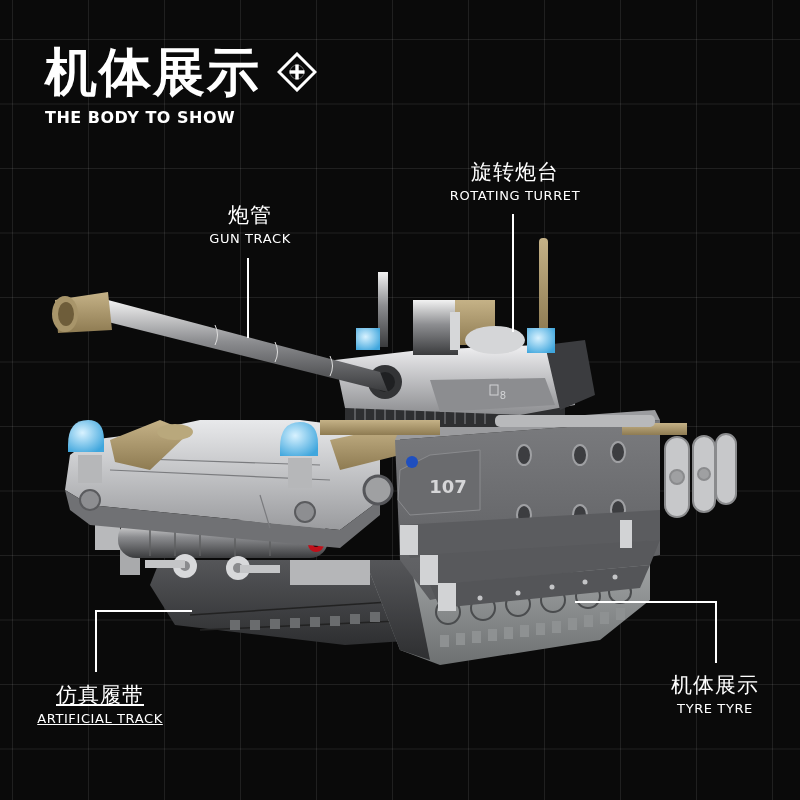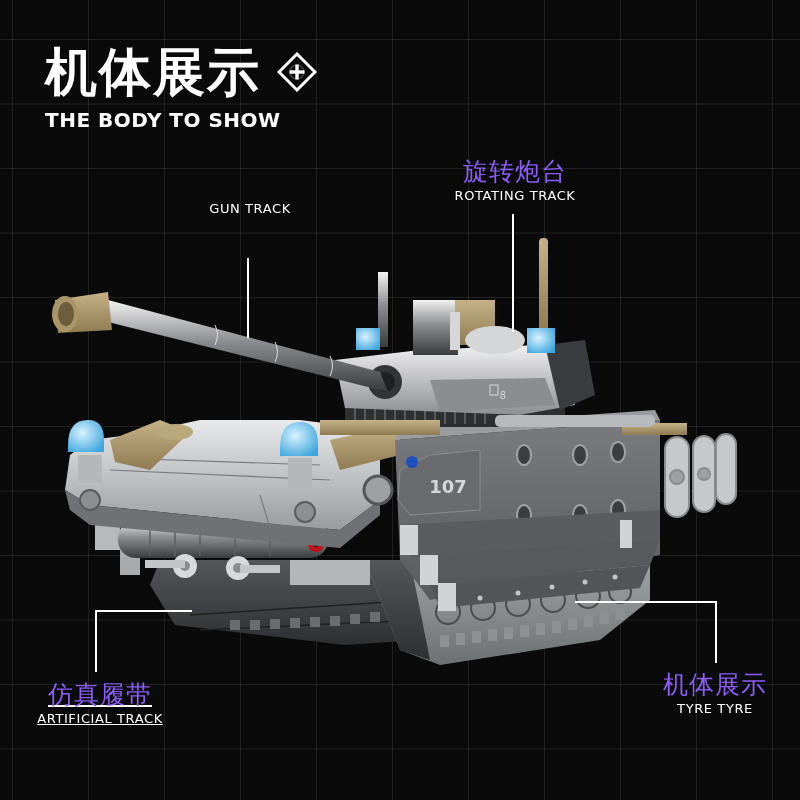"THE BODY TO SHOW" .title-en { font-size: 20px -> 16px }
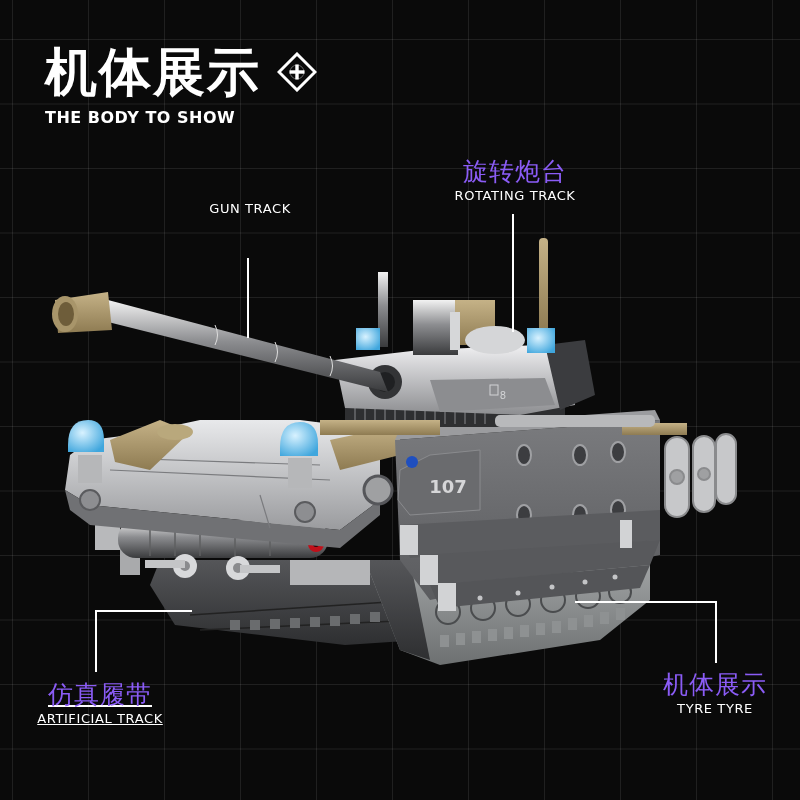"旋转炮台" .label .cn { color: #8b5cf6 -> #ffffff; font-size: 25px -> 21px }
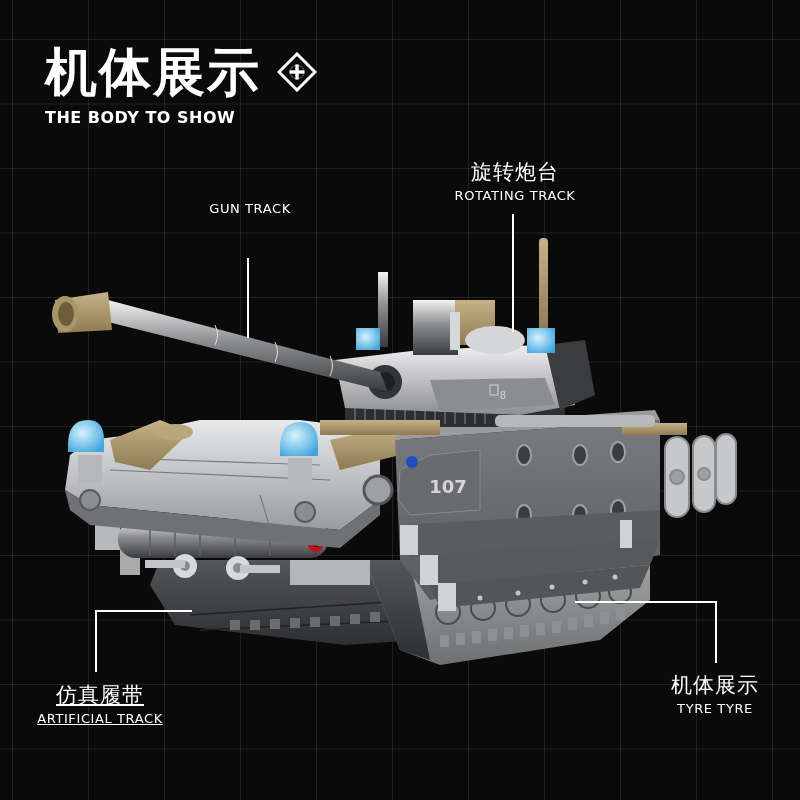"ROTATING TRACK" div.en { text: TRACK -> TURRET }
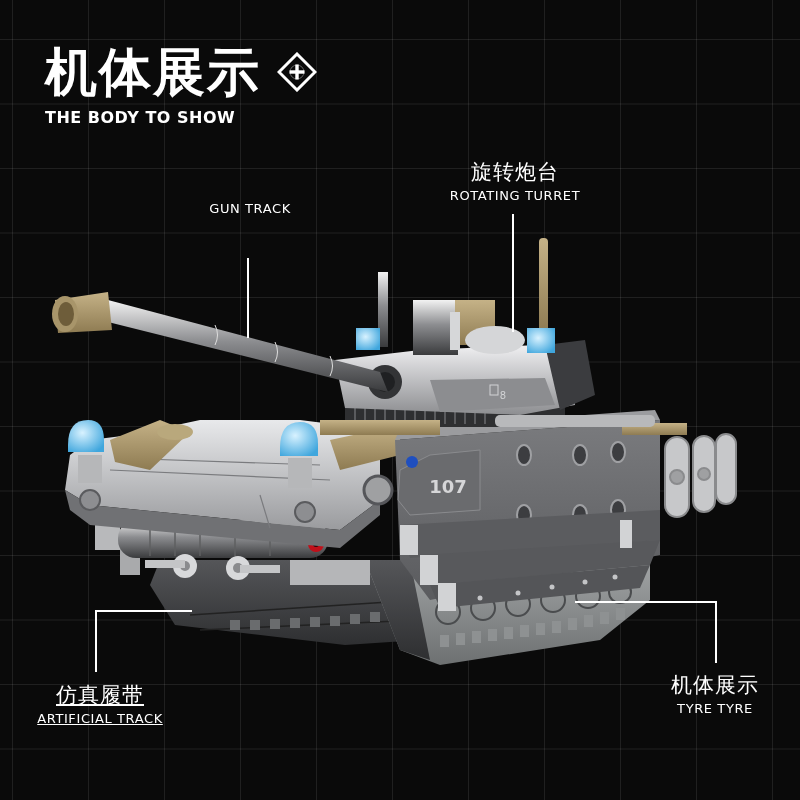"炮管" div.cn { html: none -> <div>炮管</div> }
